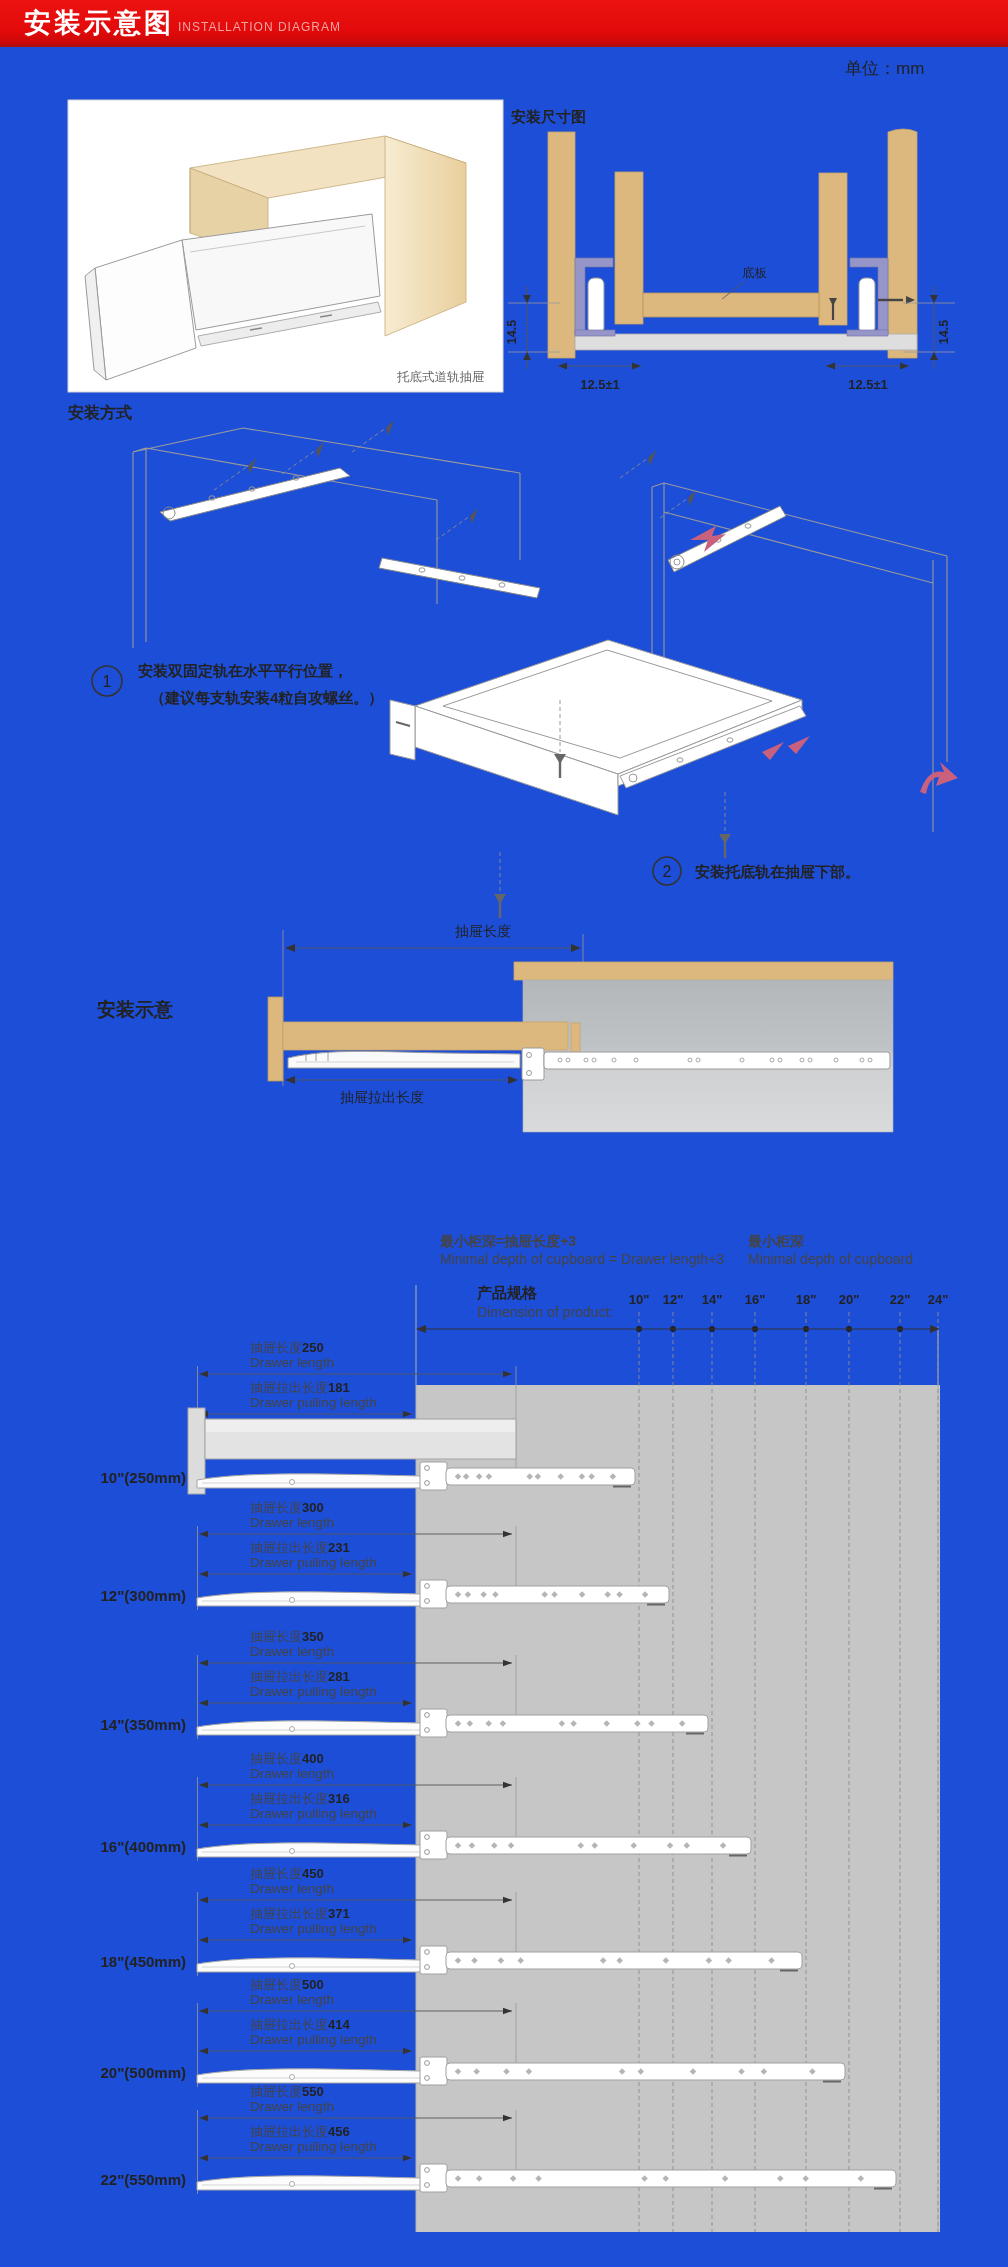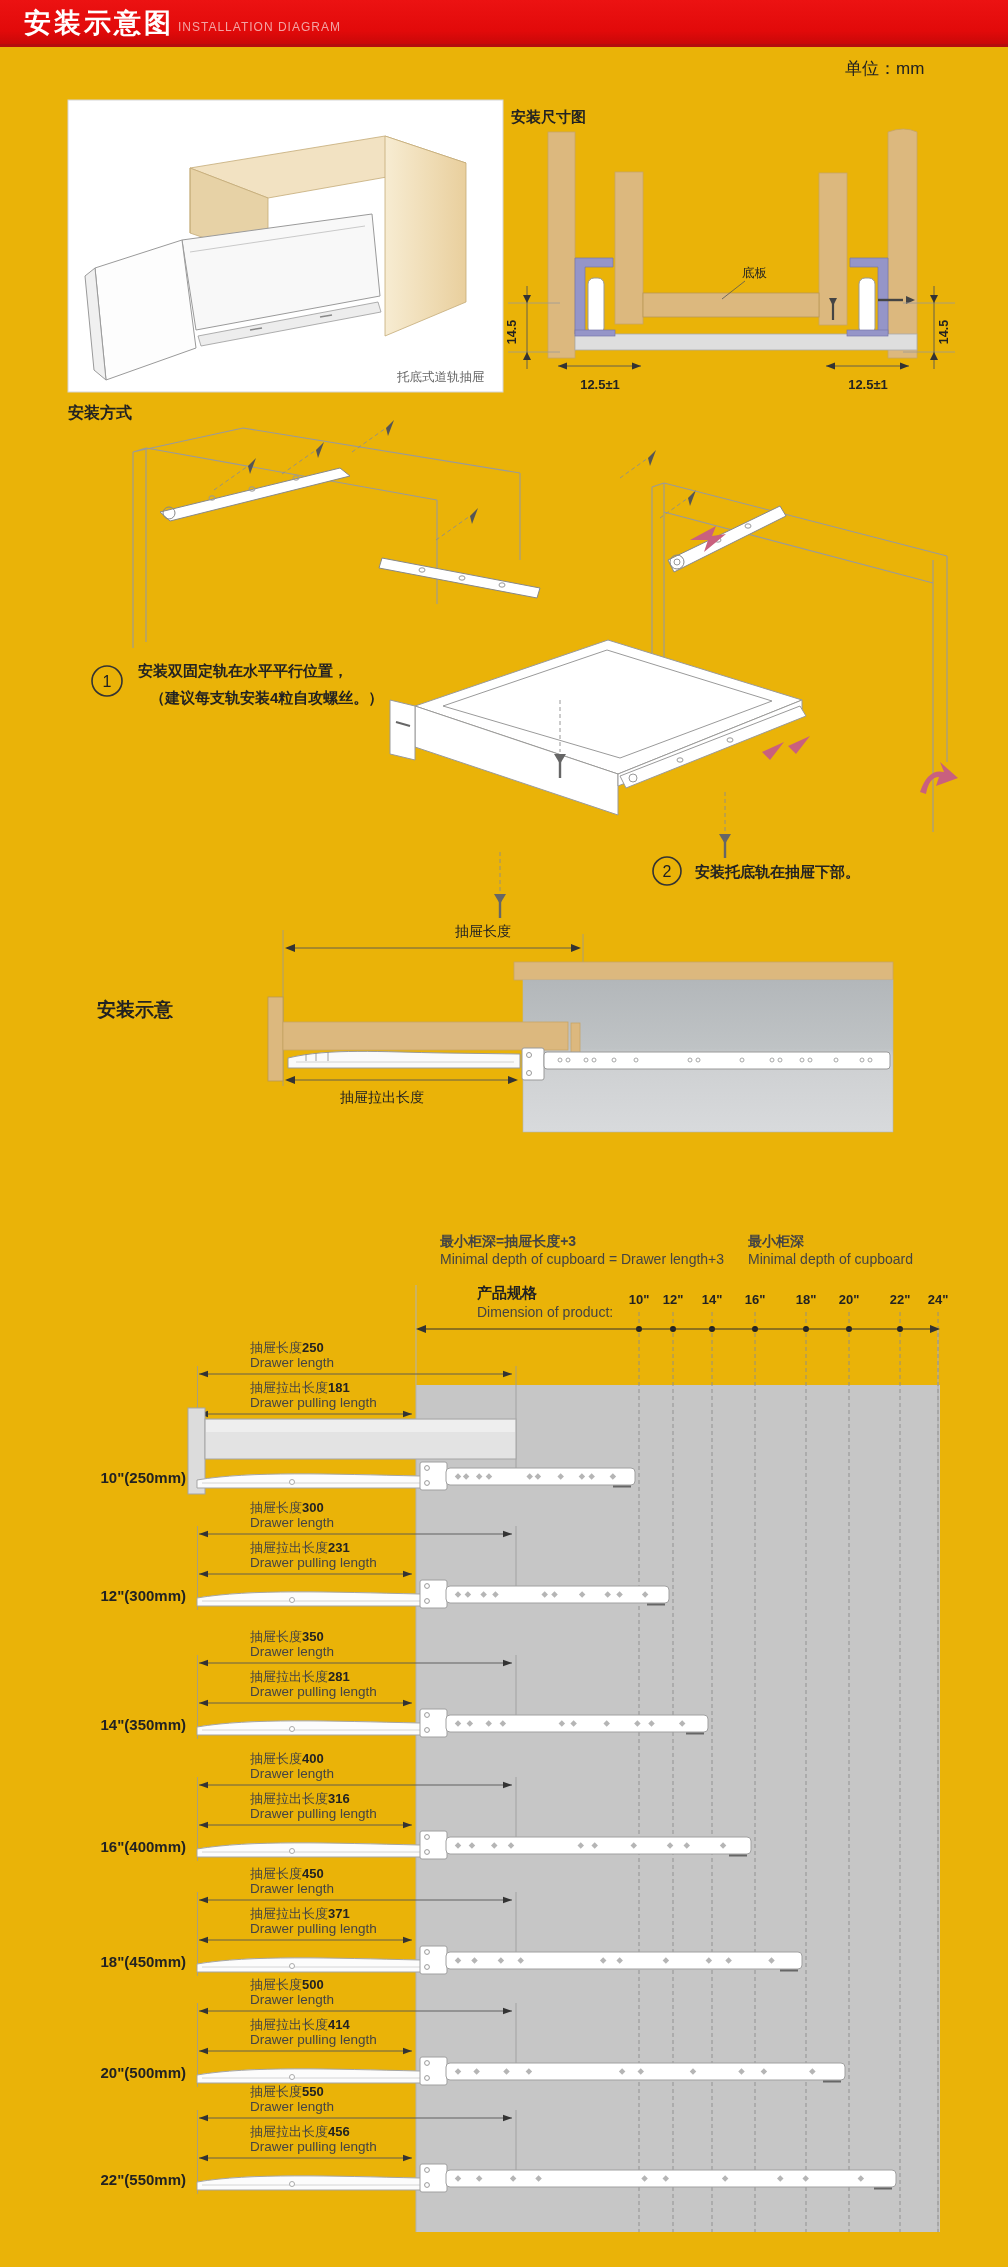"安装示意图" #stage { background: #eab308 -> #1d4ed8 }
